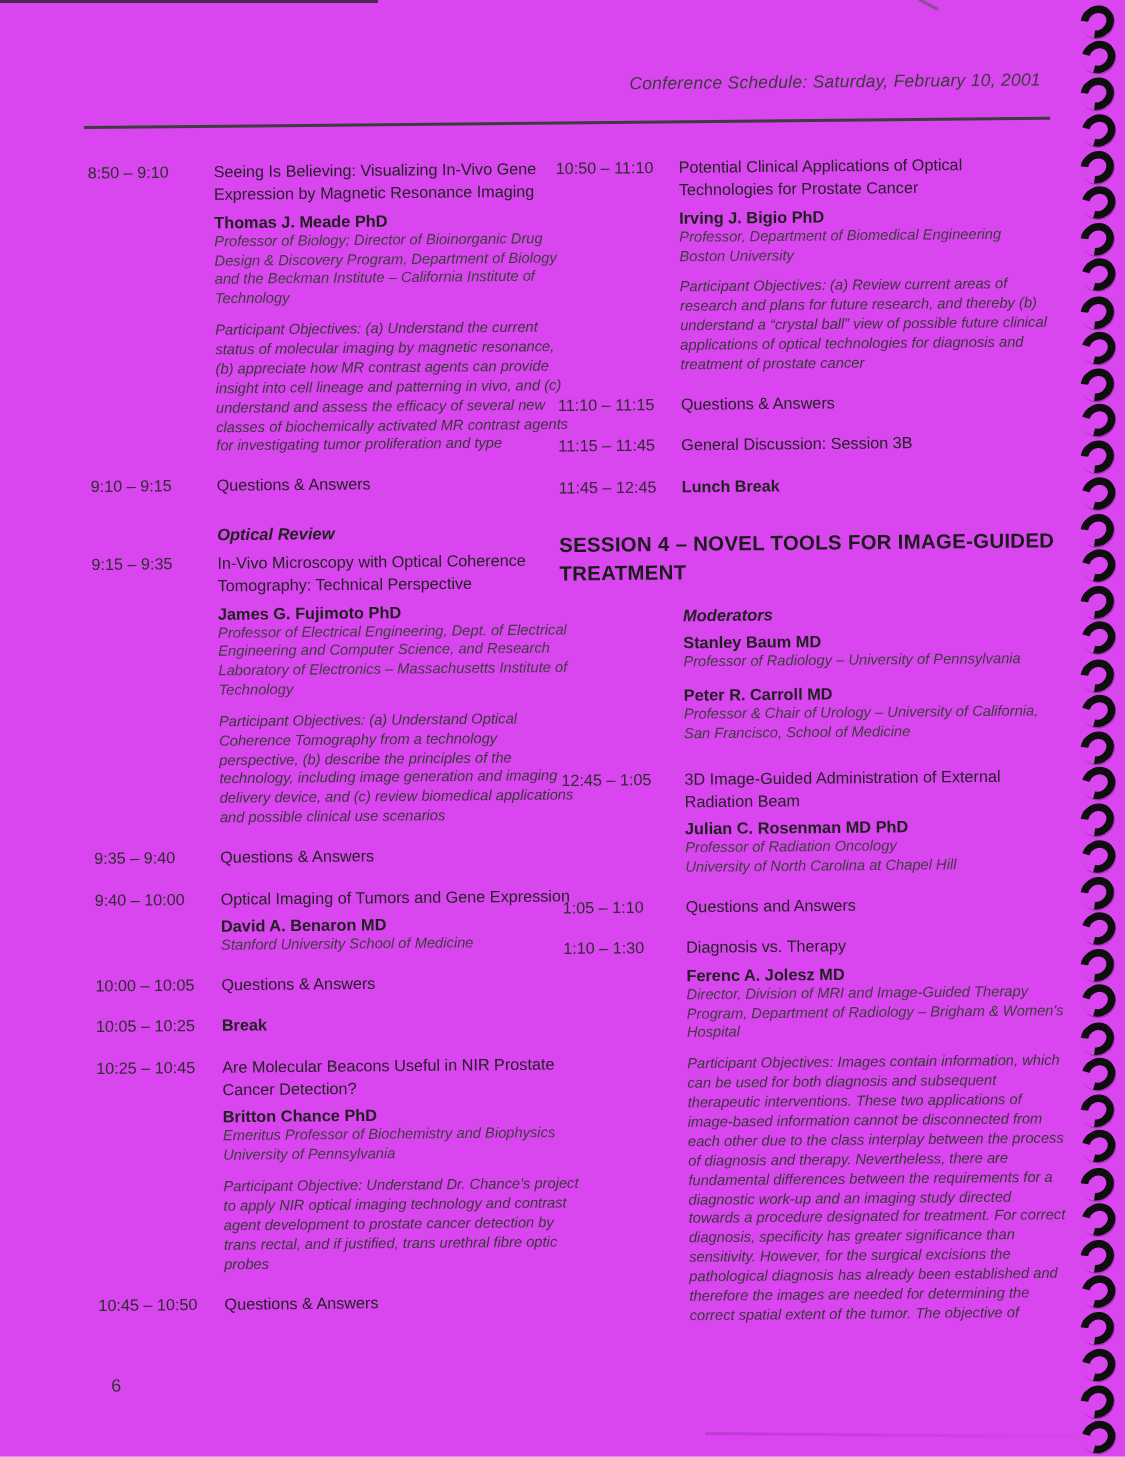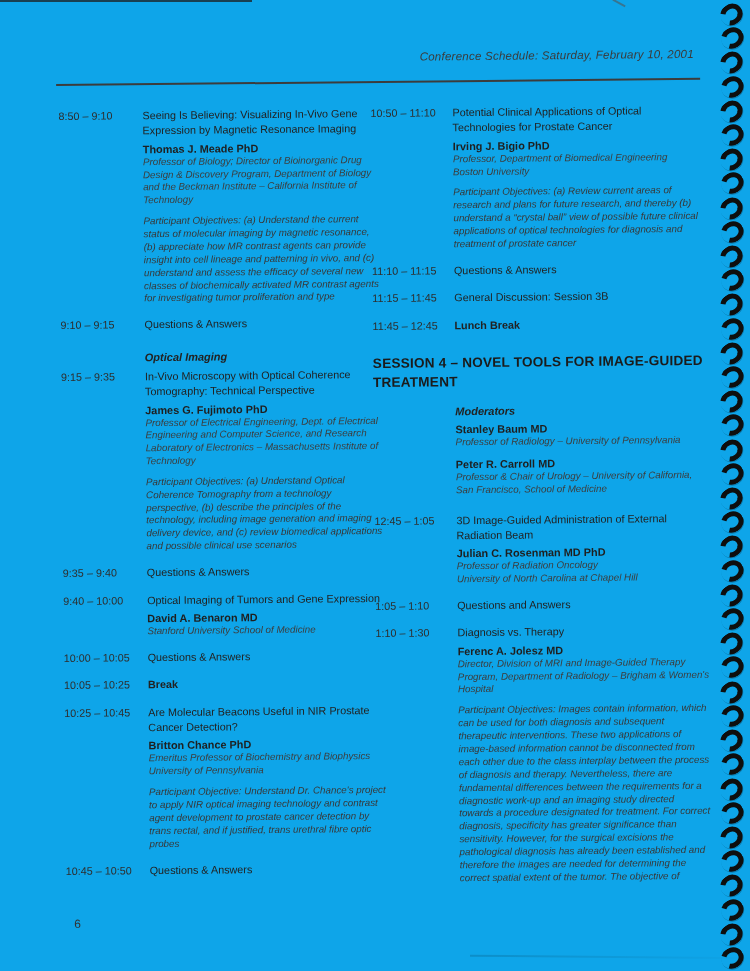"Conference Schedule: Saturday, February" .sheet { background: #0ea5e9 -> #d946ef }
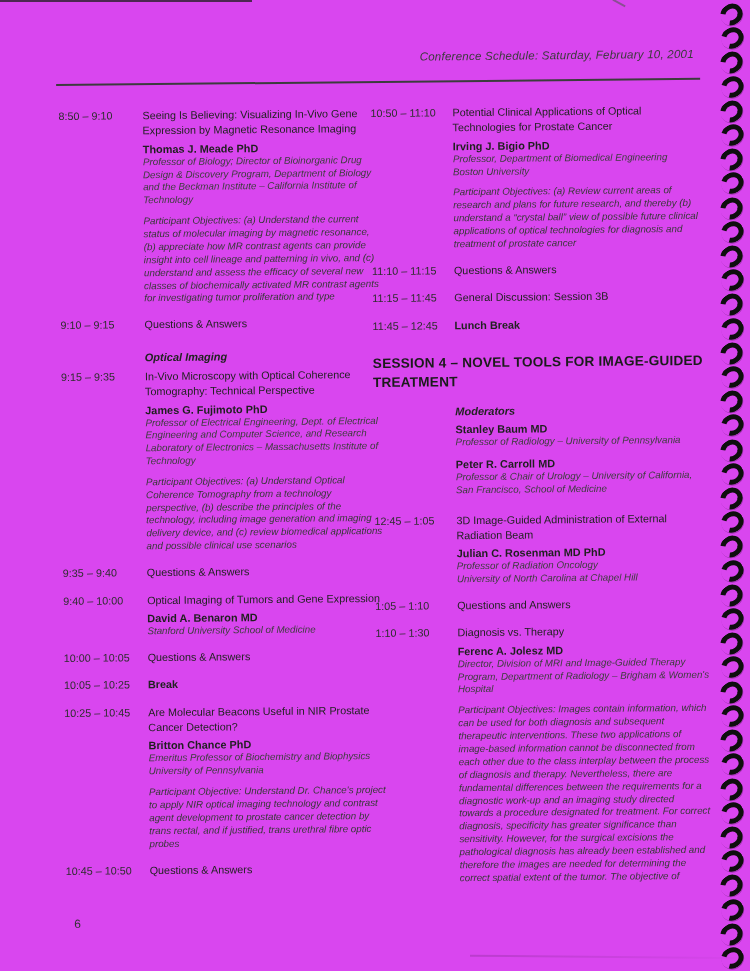"Optical Imaging" span.subhead { text: Imaging -> Review }
